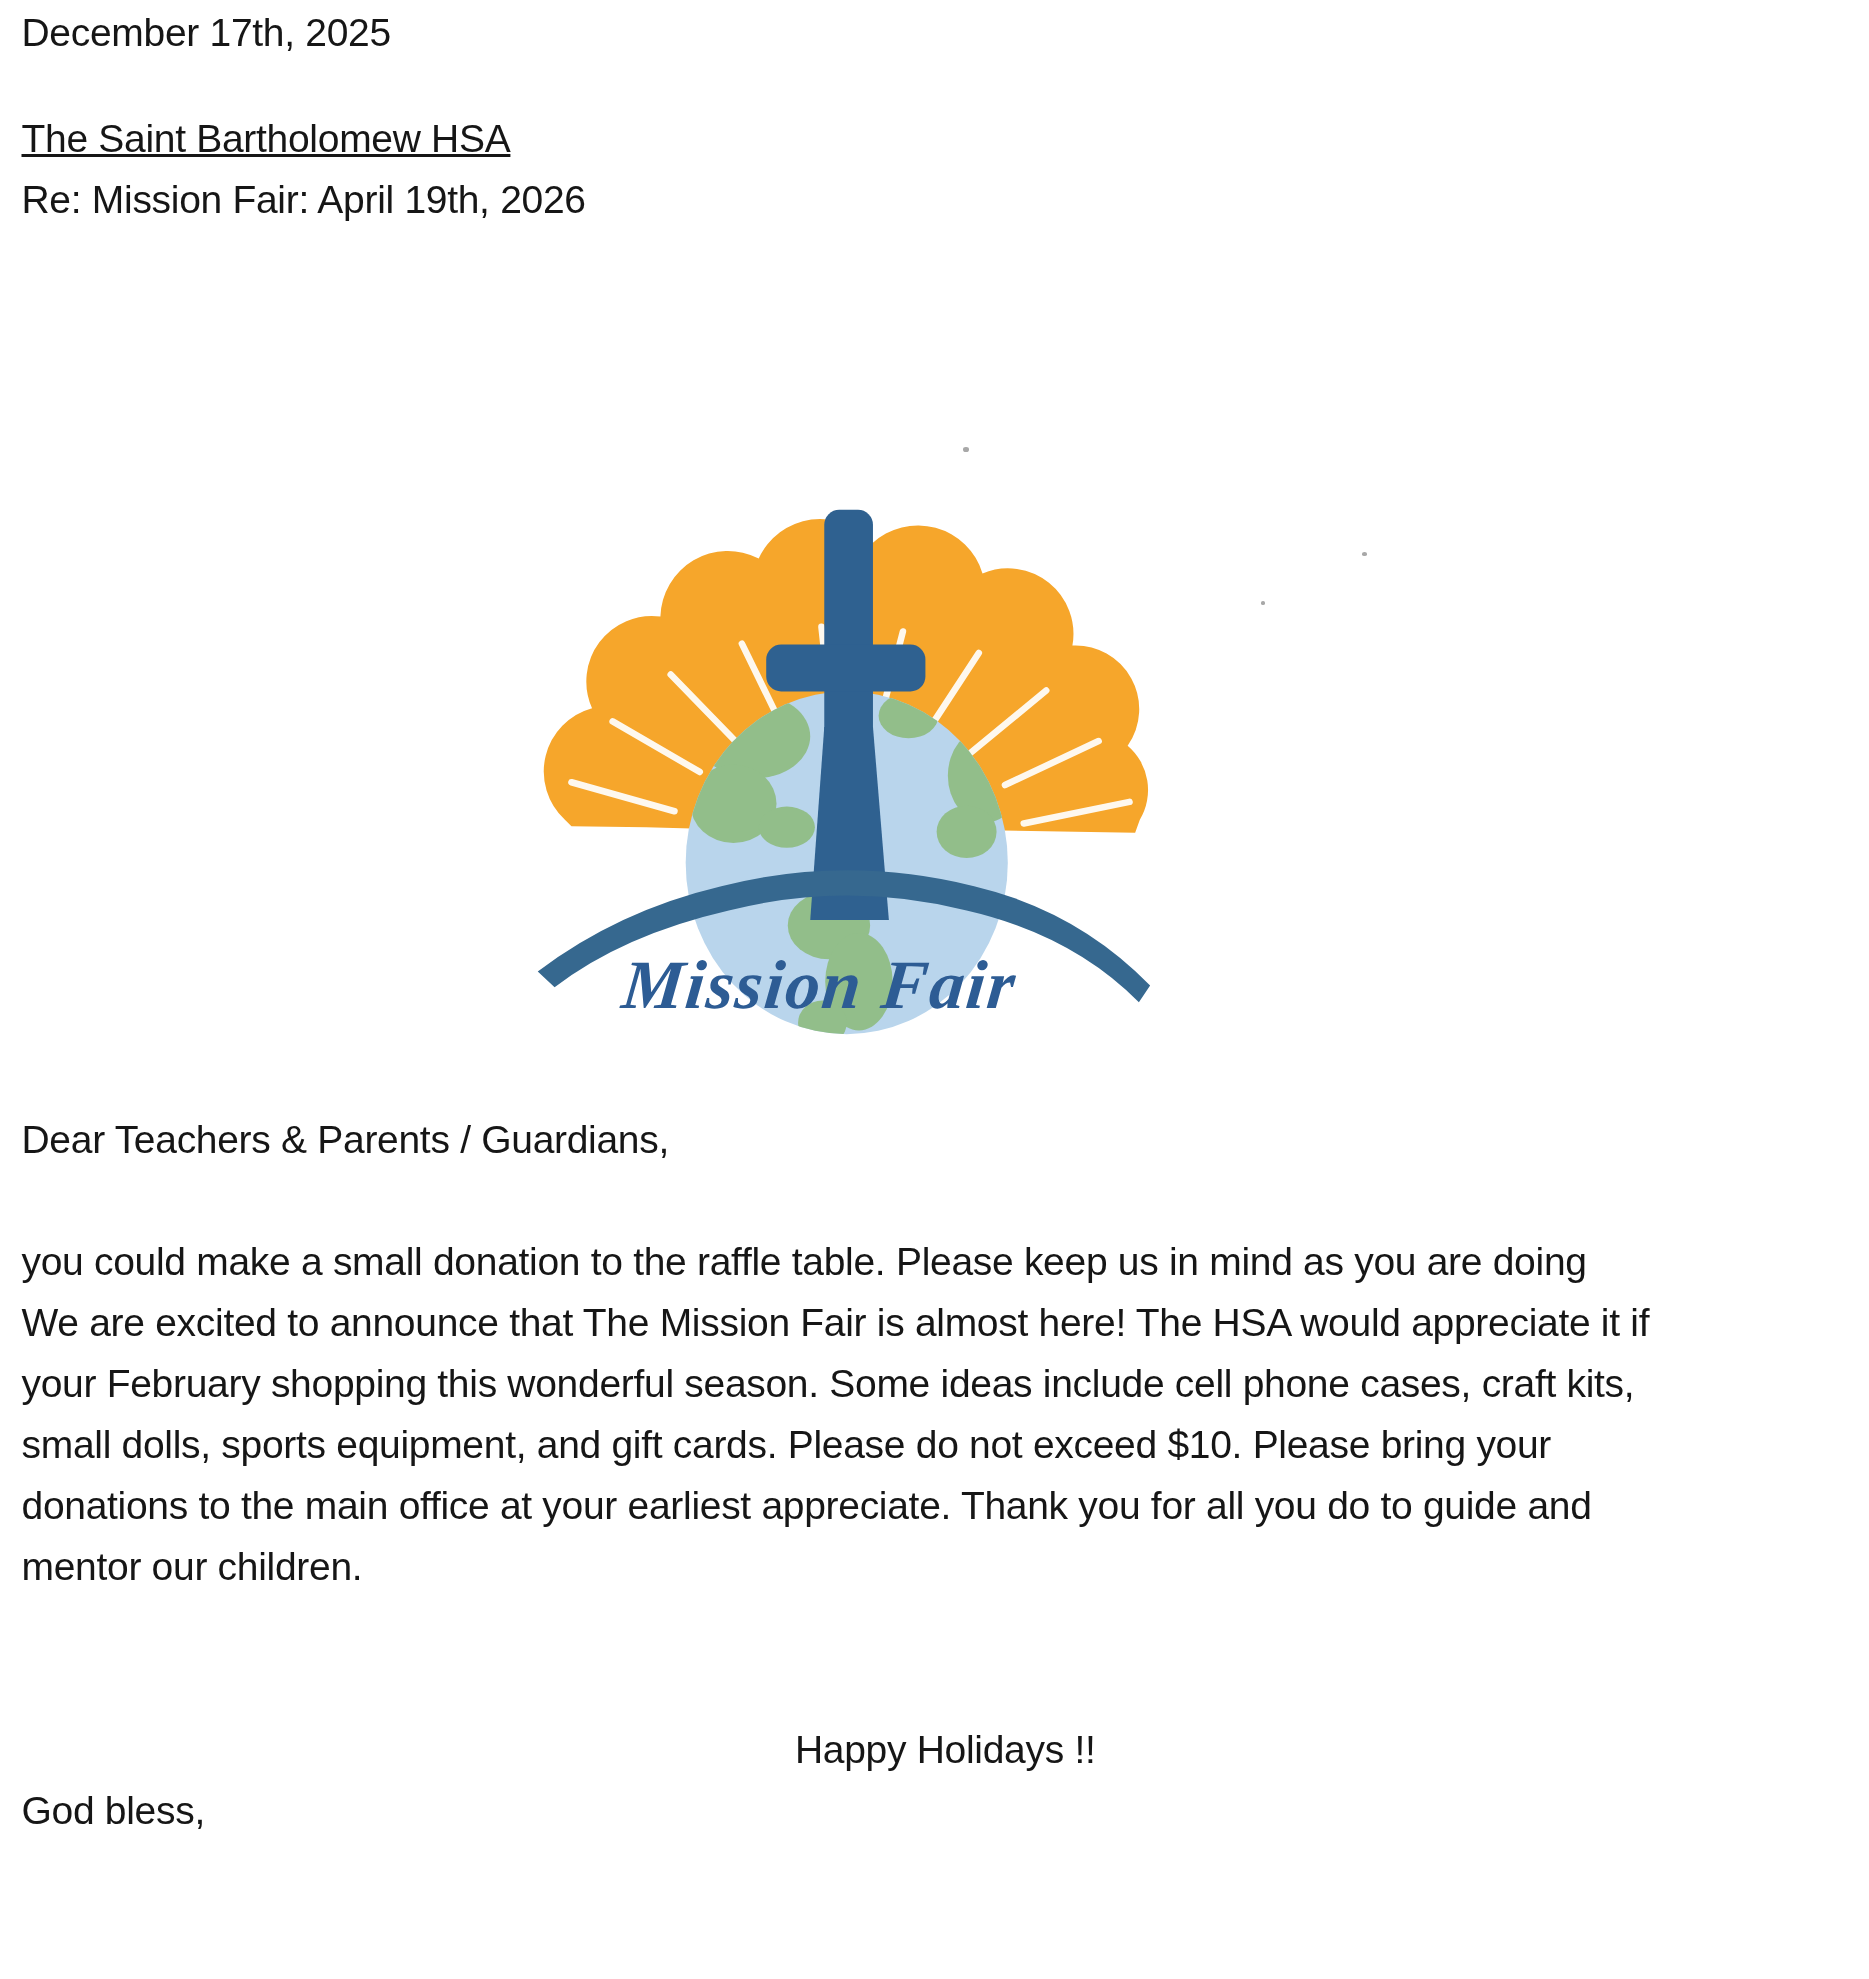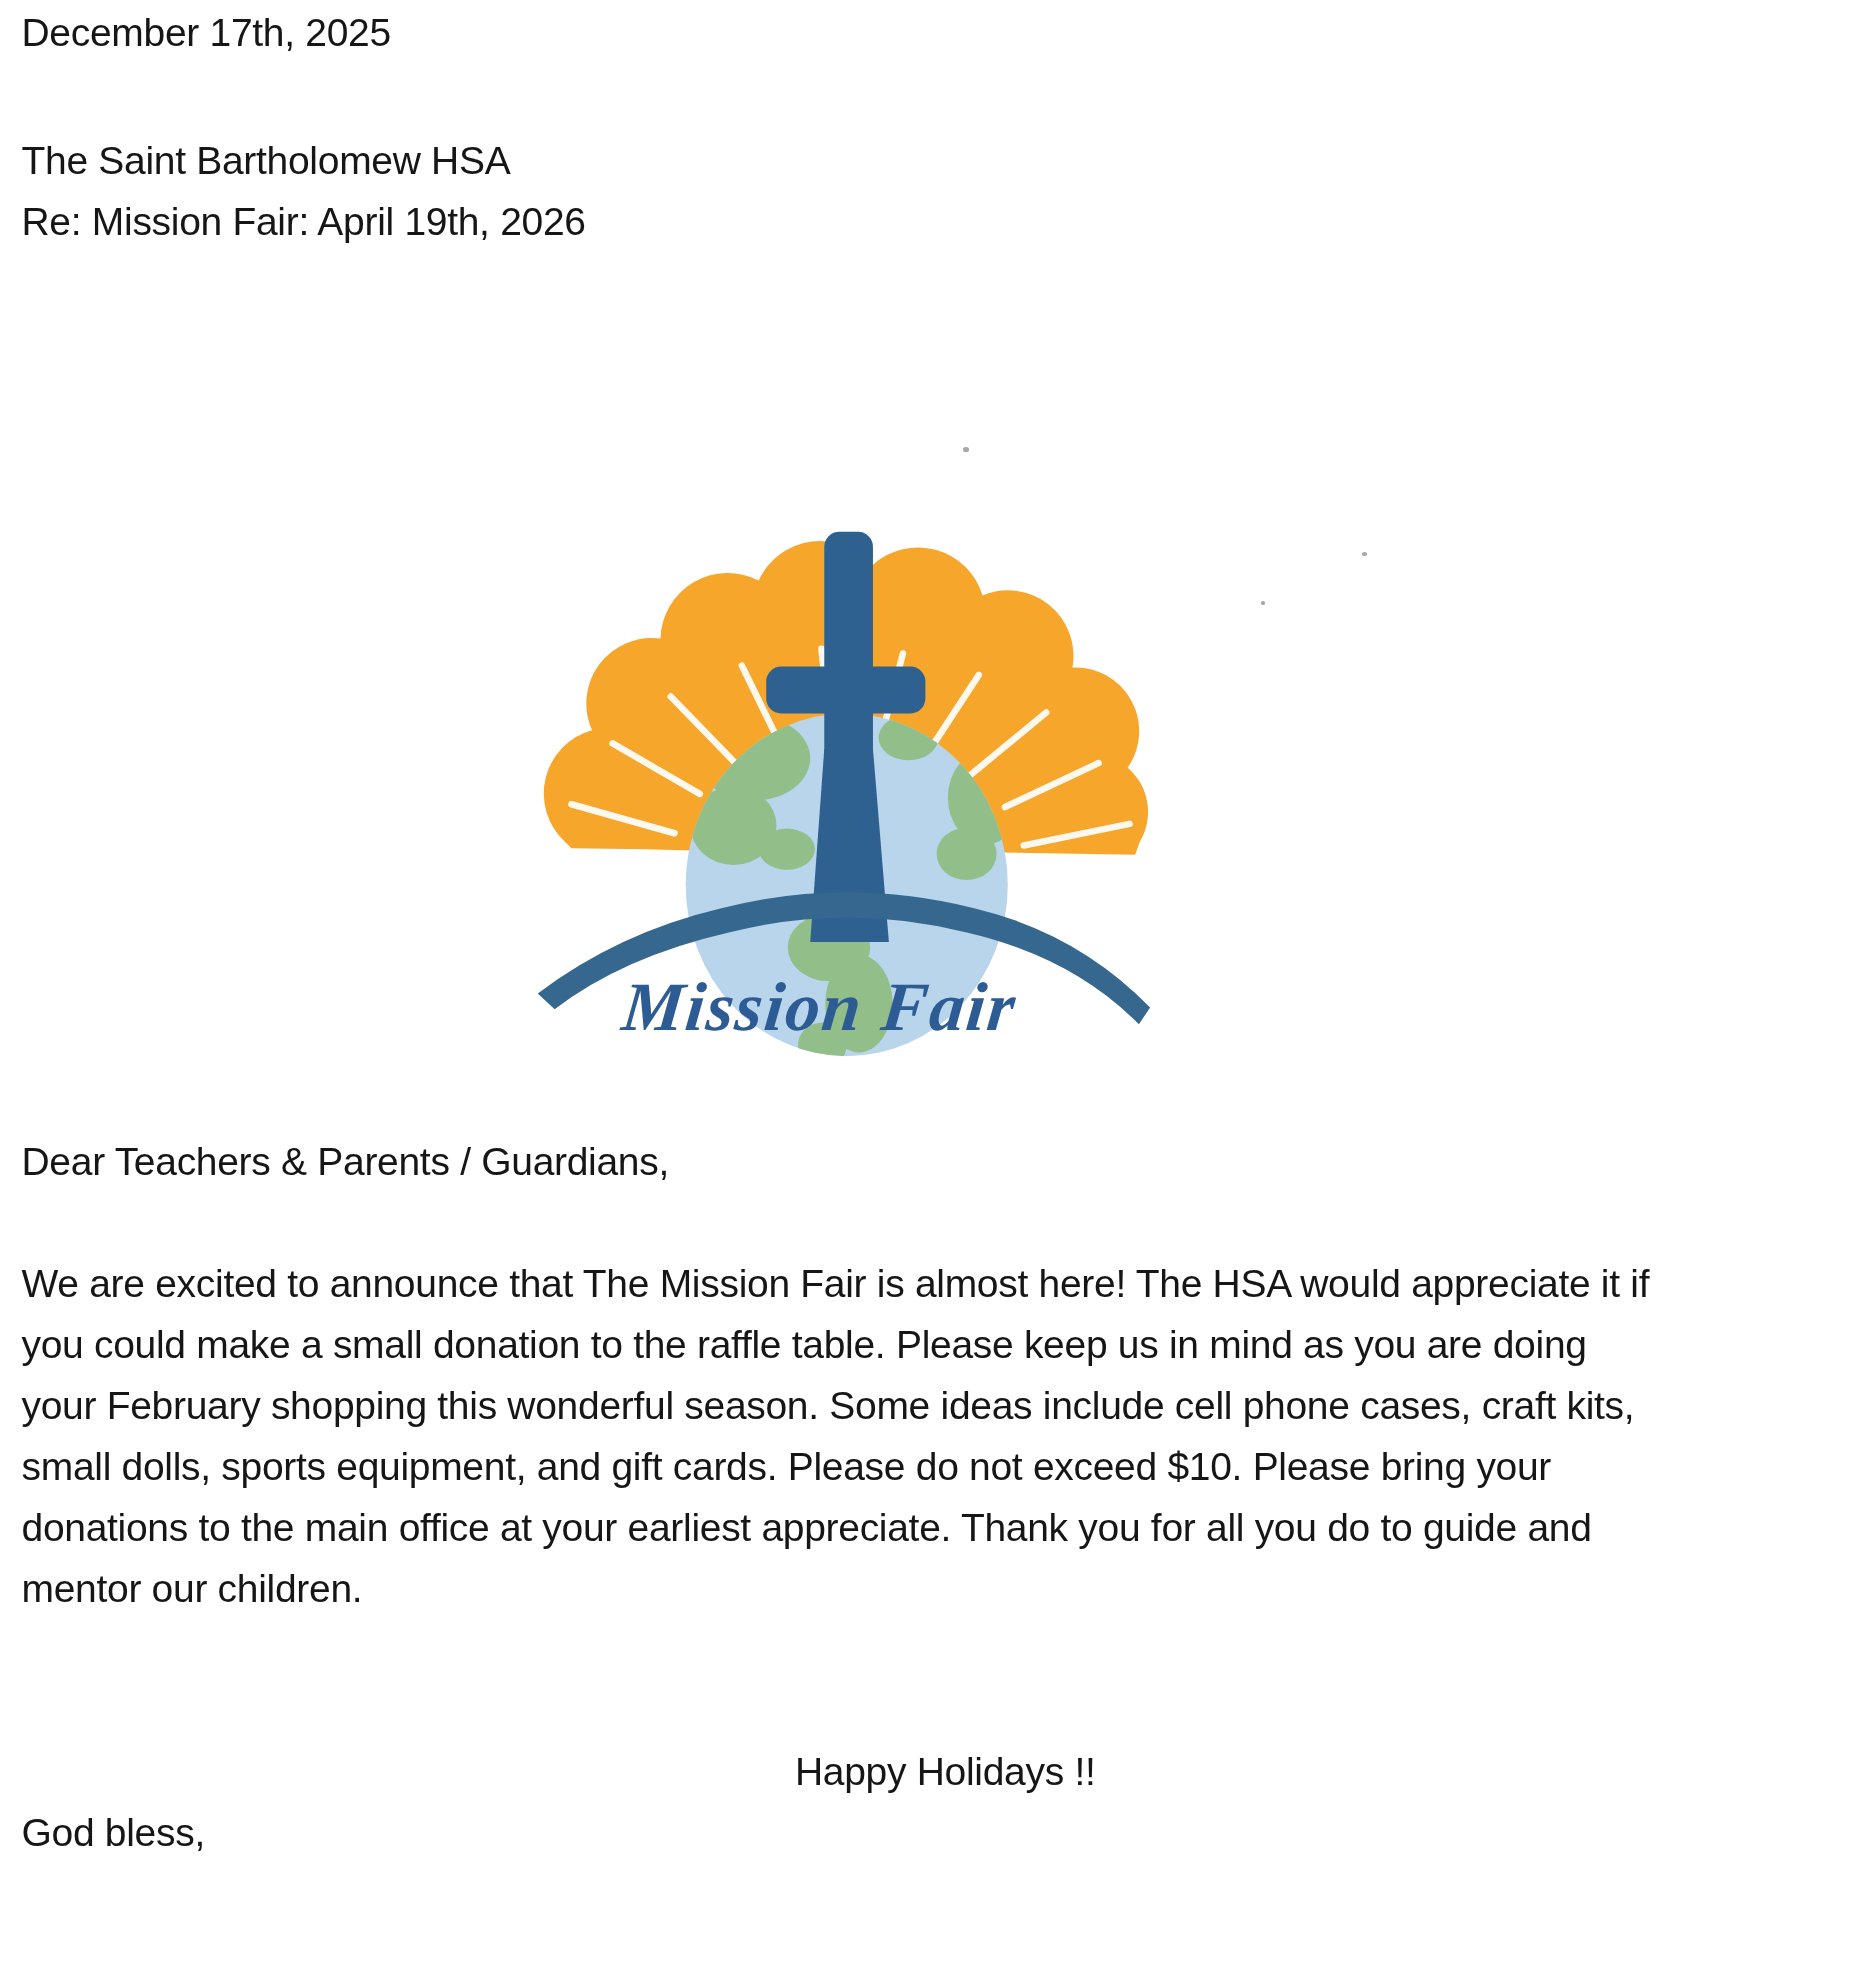"The Saint Bartholomew HSA" .sender { margin-top: 67px -> 45px; text-decoration: none -> underline }
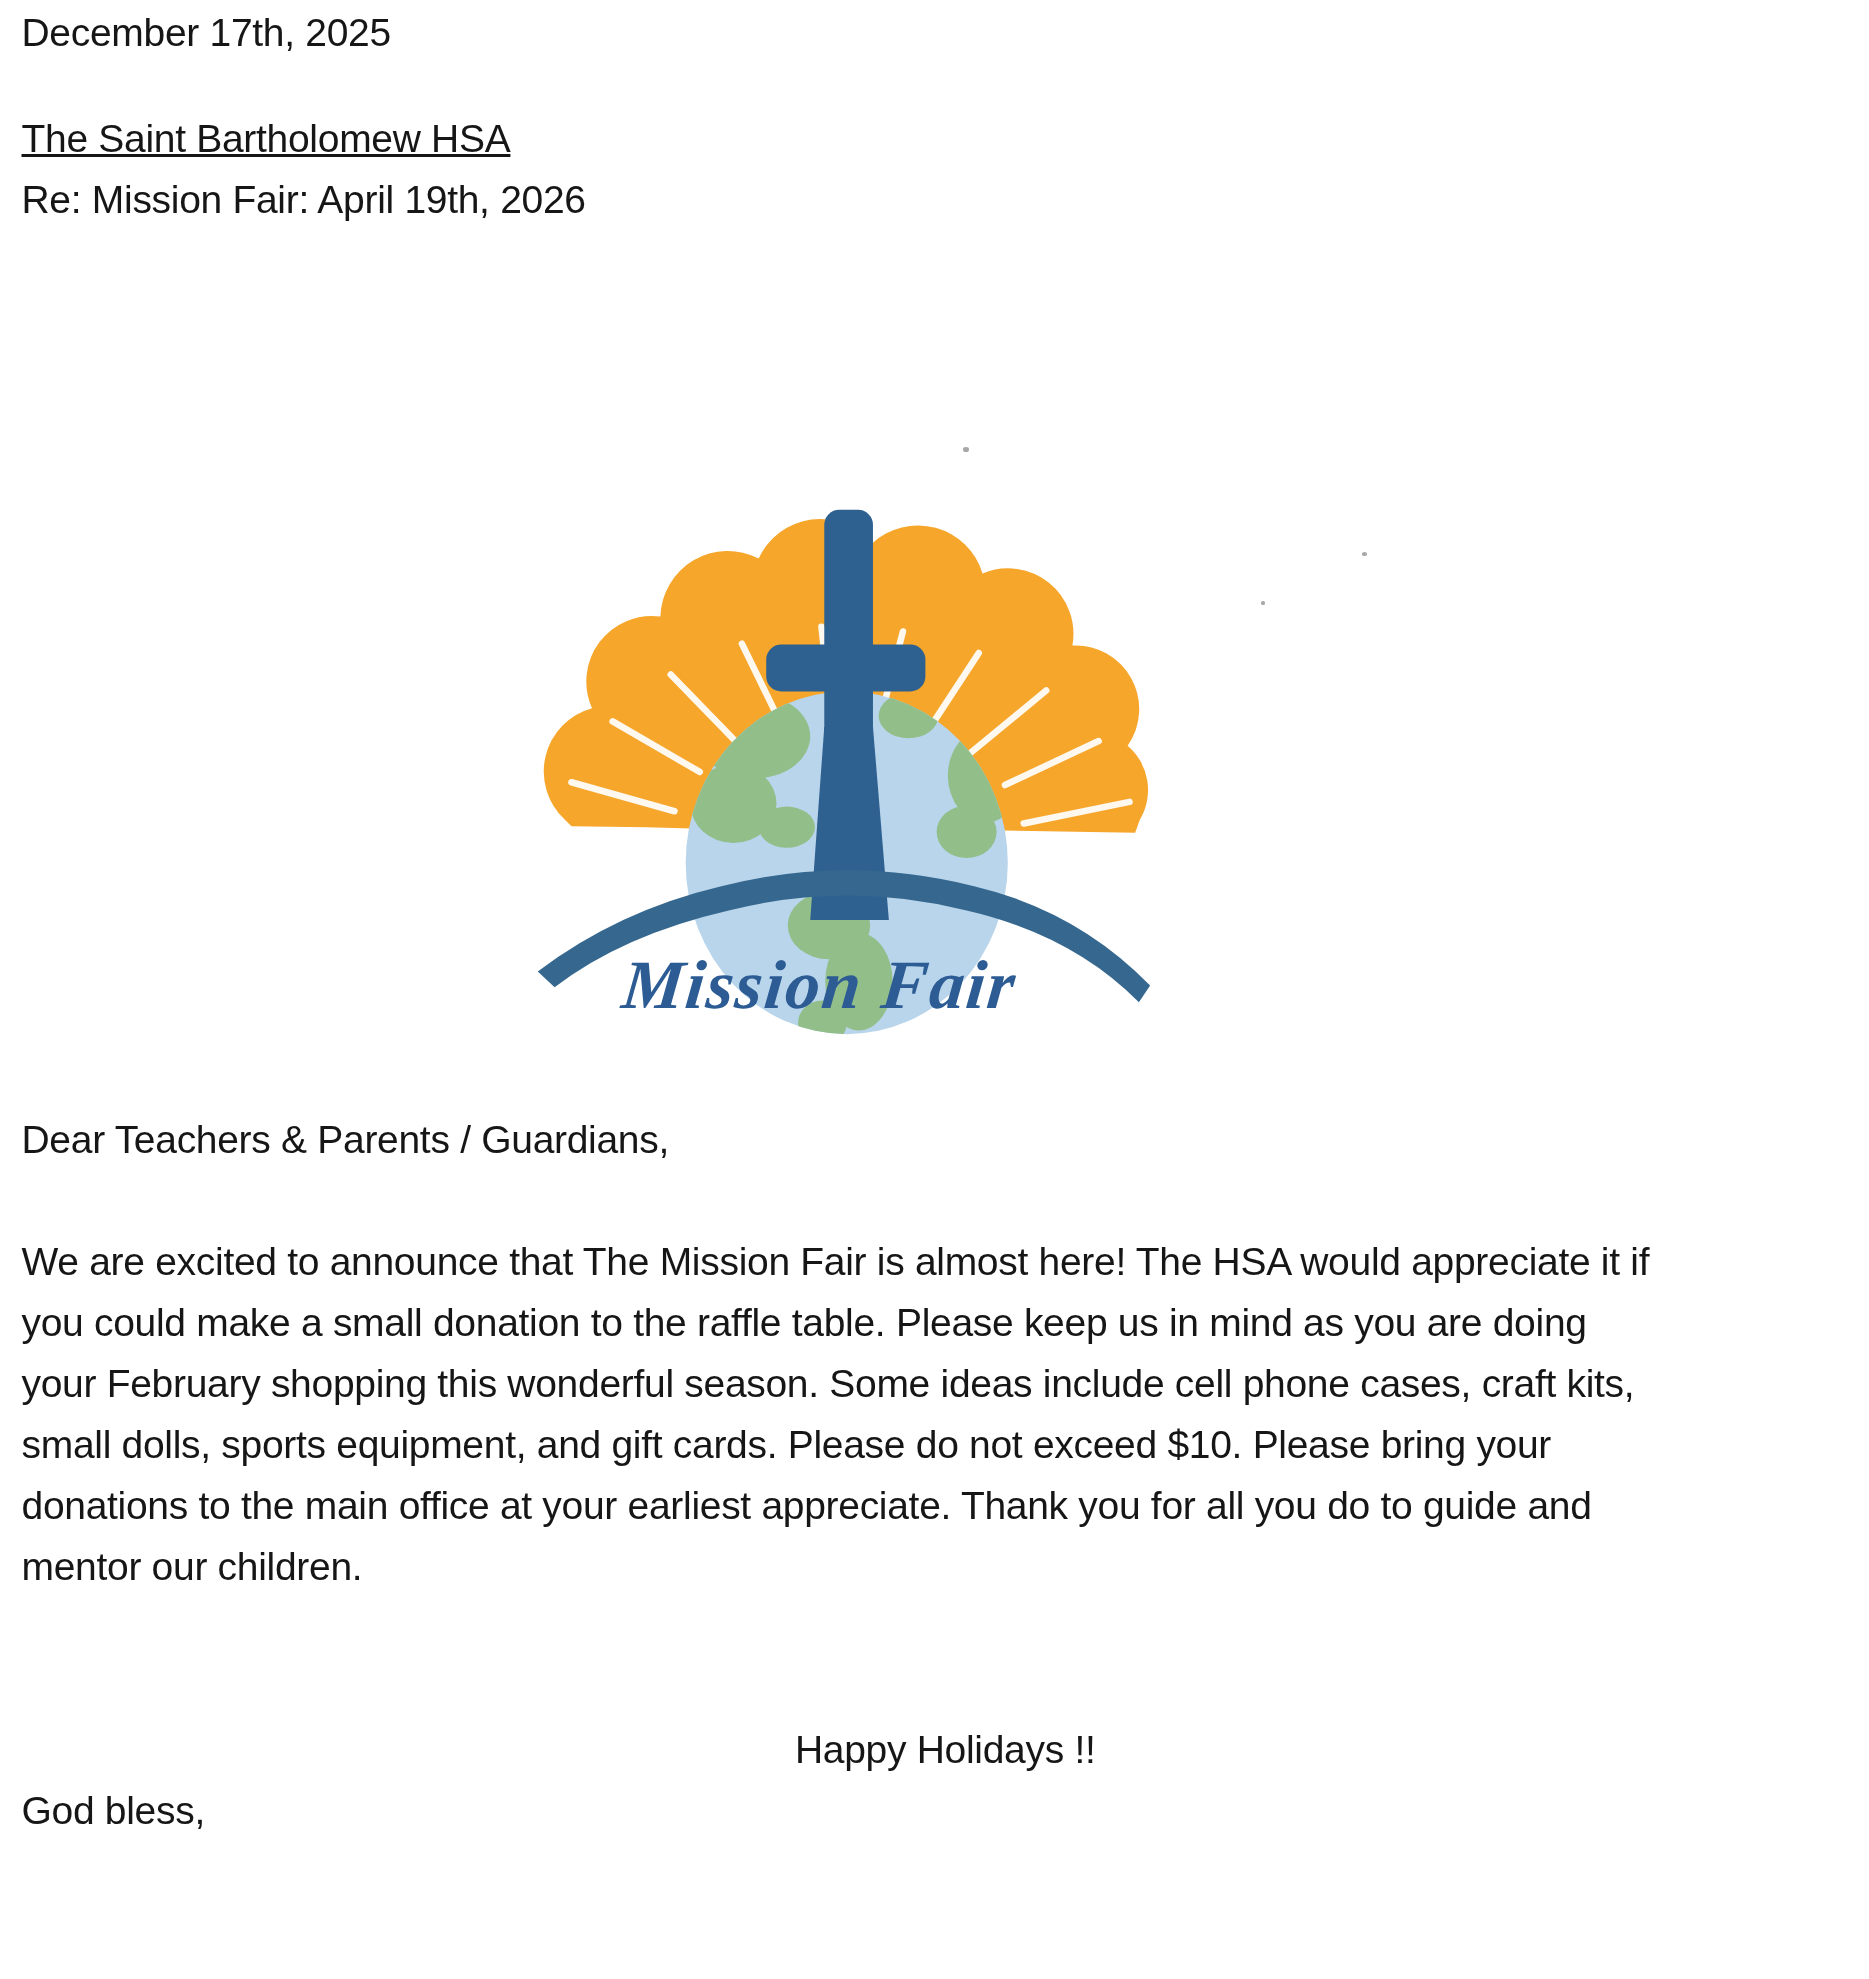"We are excited to announce" div.line { order: before "you could make a small" -> after "you could make a small" }
